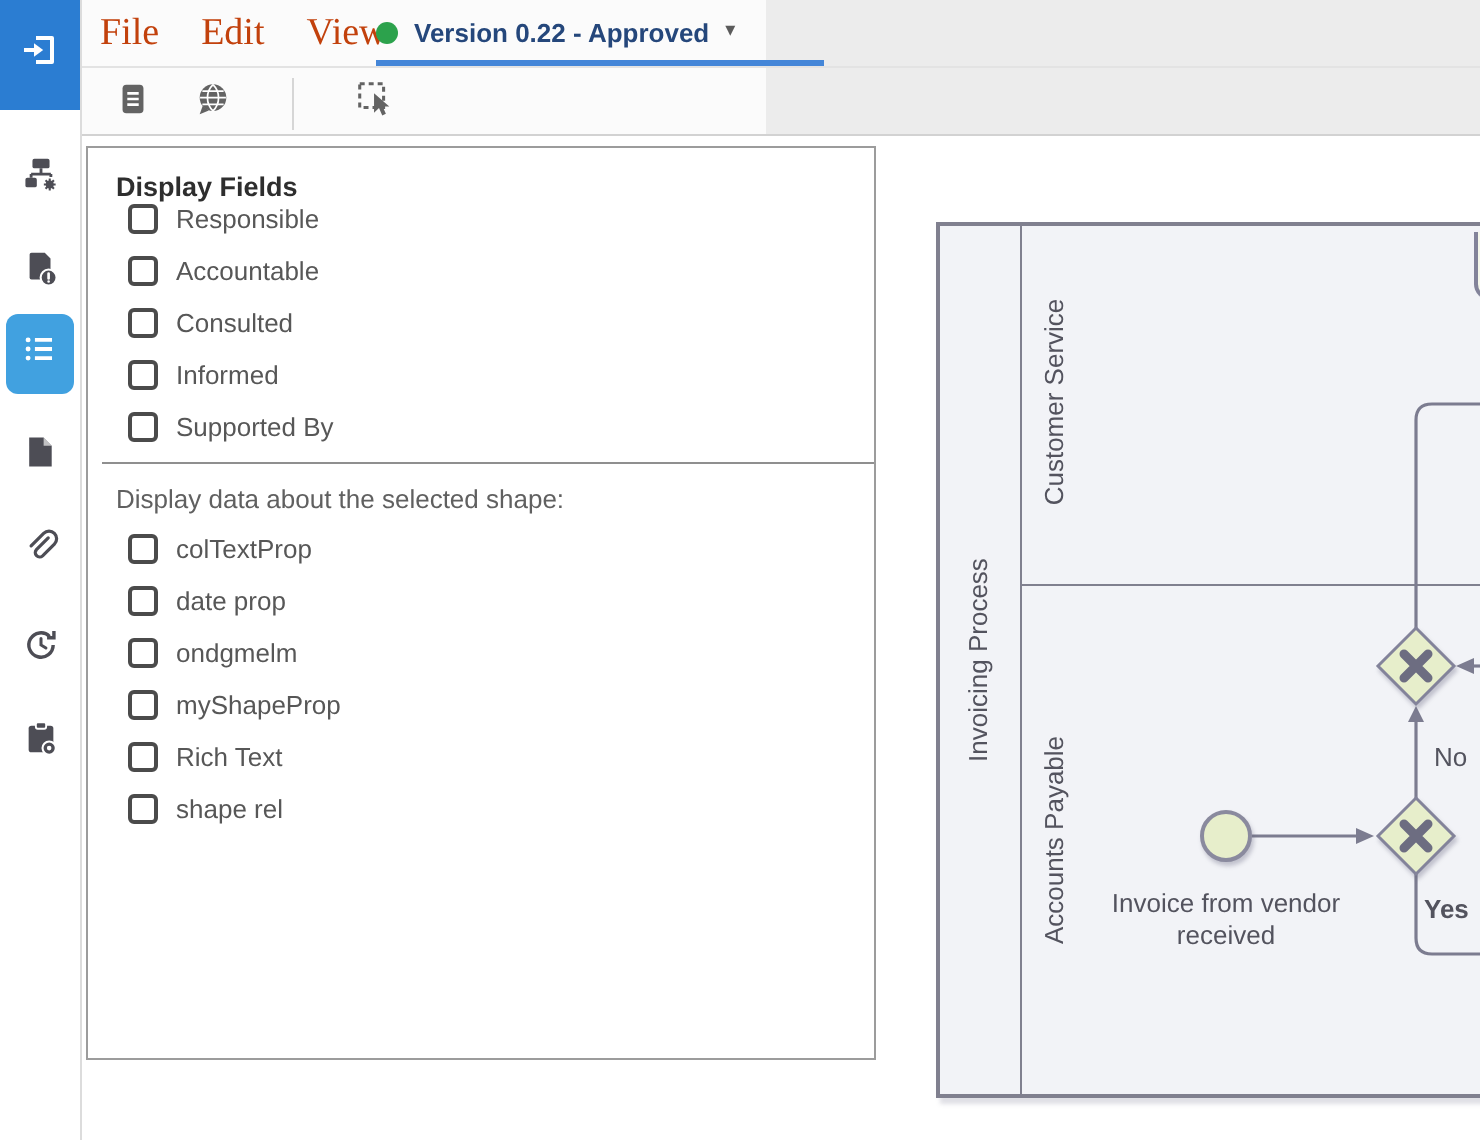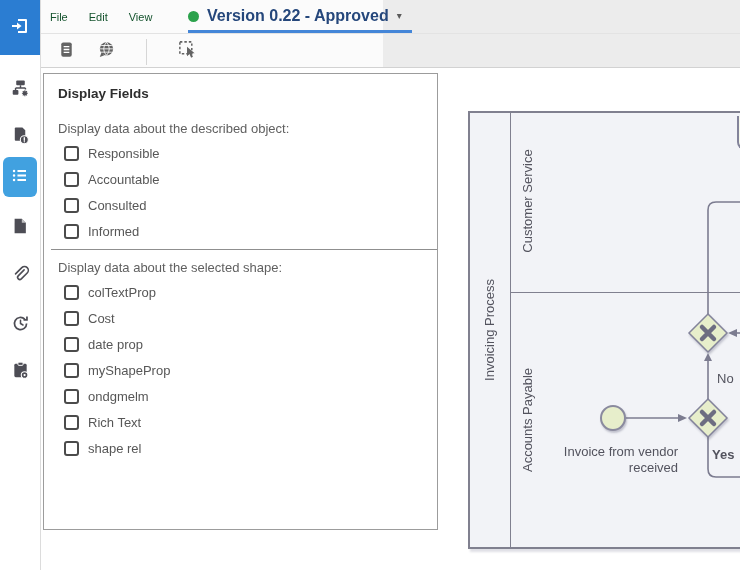"File" .menu-item { color: #14532d -> #c2410c; font-family: none -> Liberation Serif, serif; font-size: 11px -> 19px }
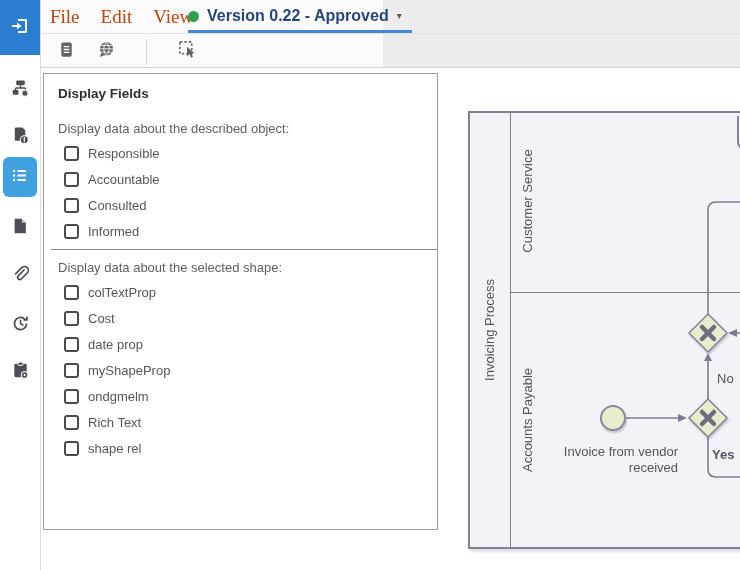"Version 0.22 - Approved" .version-label { font-size: 16px -> 13px }
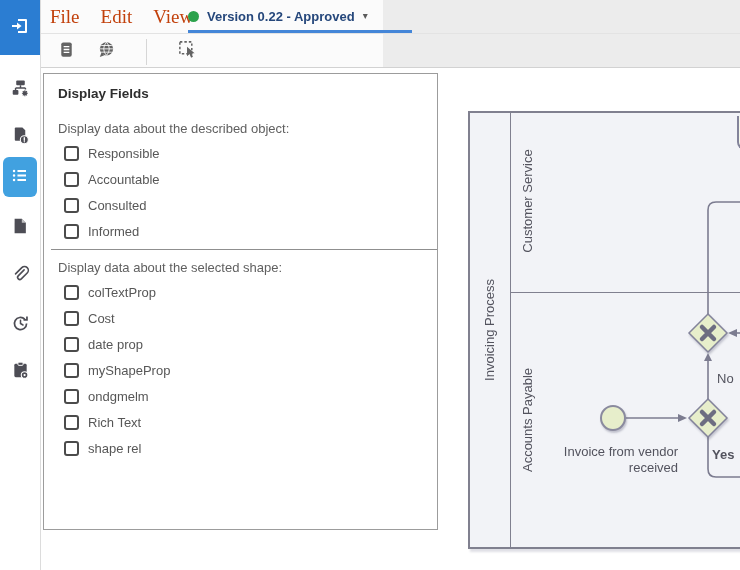"Display data about the described" div.sec-label { html: <div>Display data about the described object:</div> -> none }
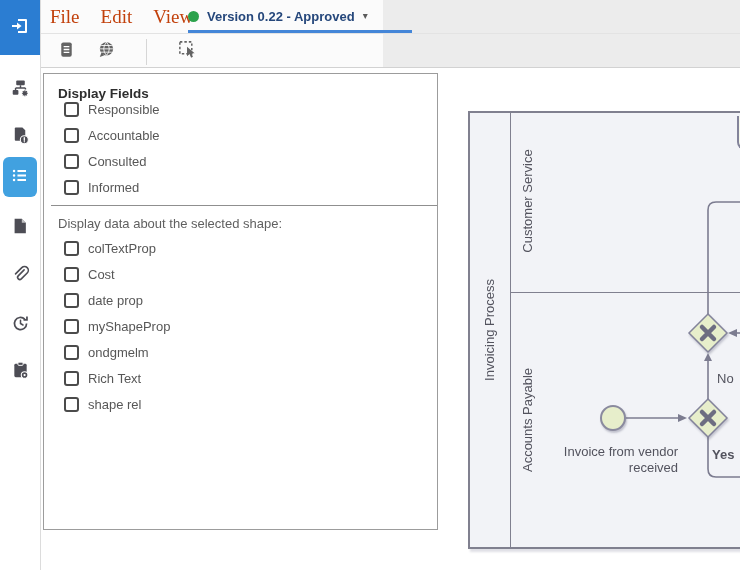"Supported By" div.cb-row { html: none -> <div> <span></span> <span>Supported By</span> </div> }
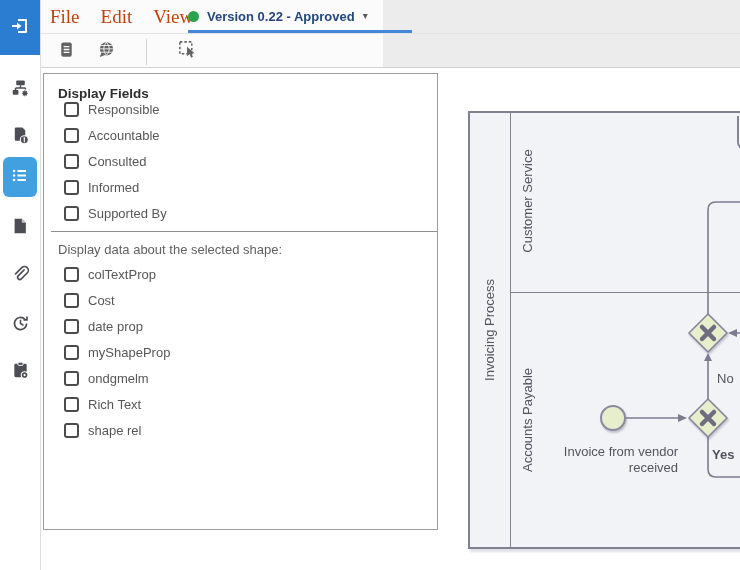"Cost" div.cb-row { html: <div> <span></span> <span>Cost</span> </div> -> none }
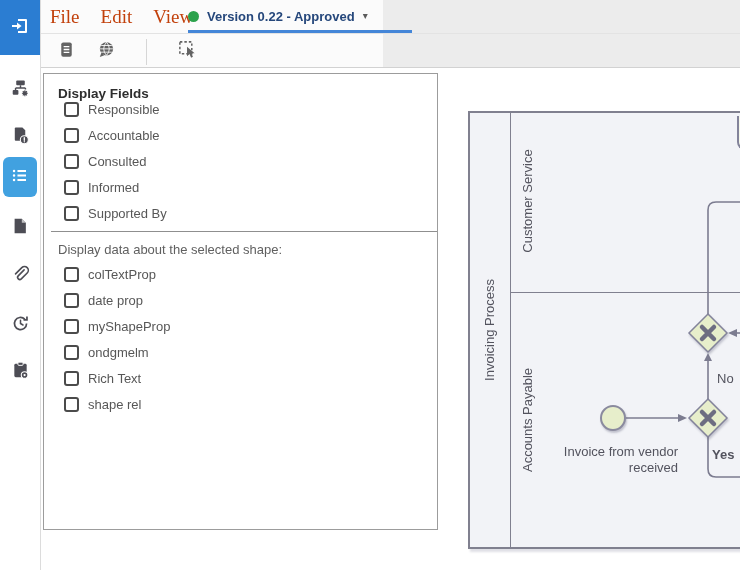"myShapeProp" div.cb-row { order: before "ondgmelm" -> after "ondgmelm" }
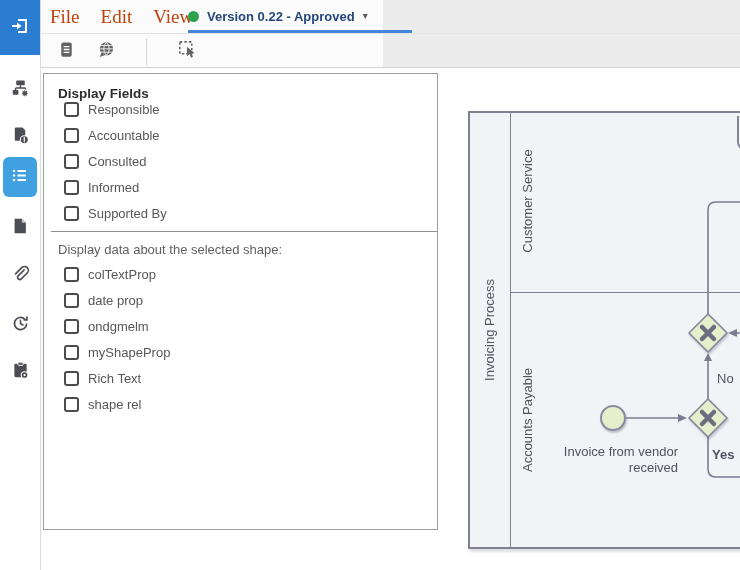"Invoice from vendor received" .start-label { text-align: right -> center }
